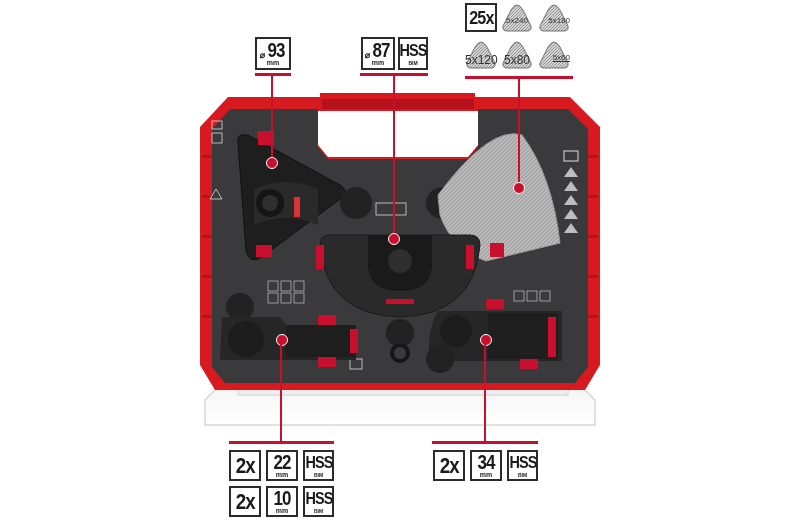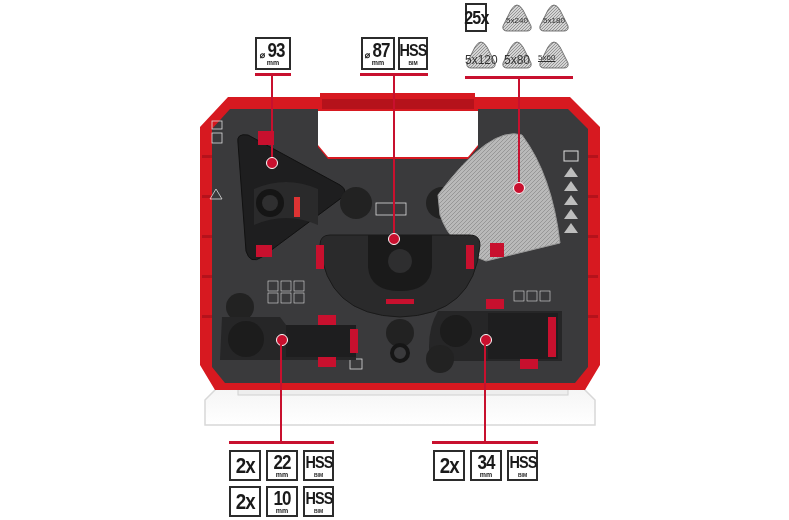"25x" div.box { width: 22px -> 32px }
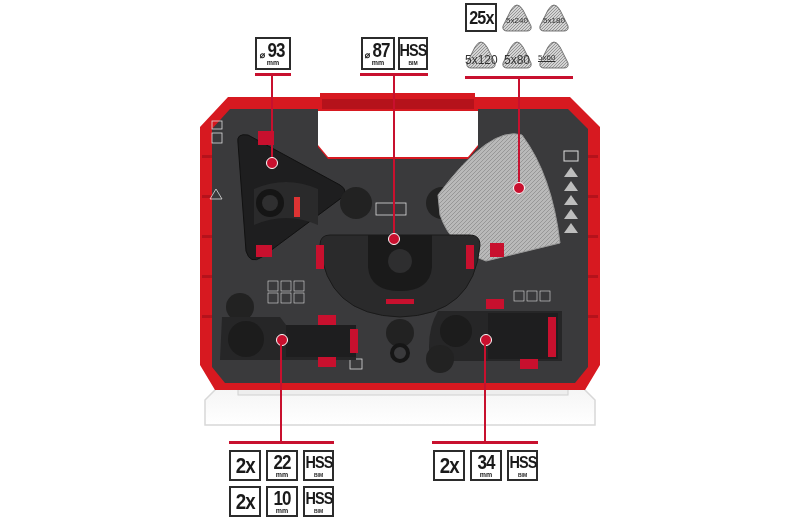"5x180" span.abs { text-align: center -> right }
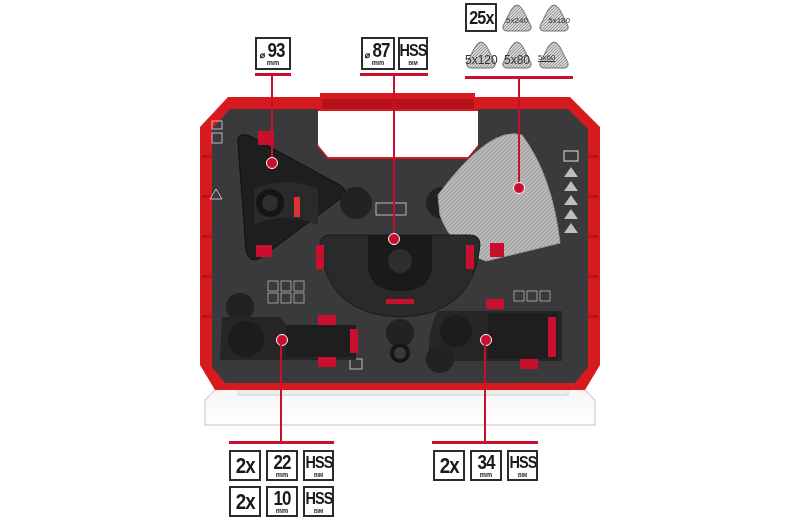"5x60" span.abs { text-align: left -> right }
